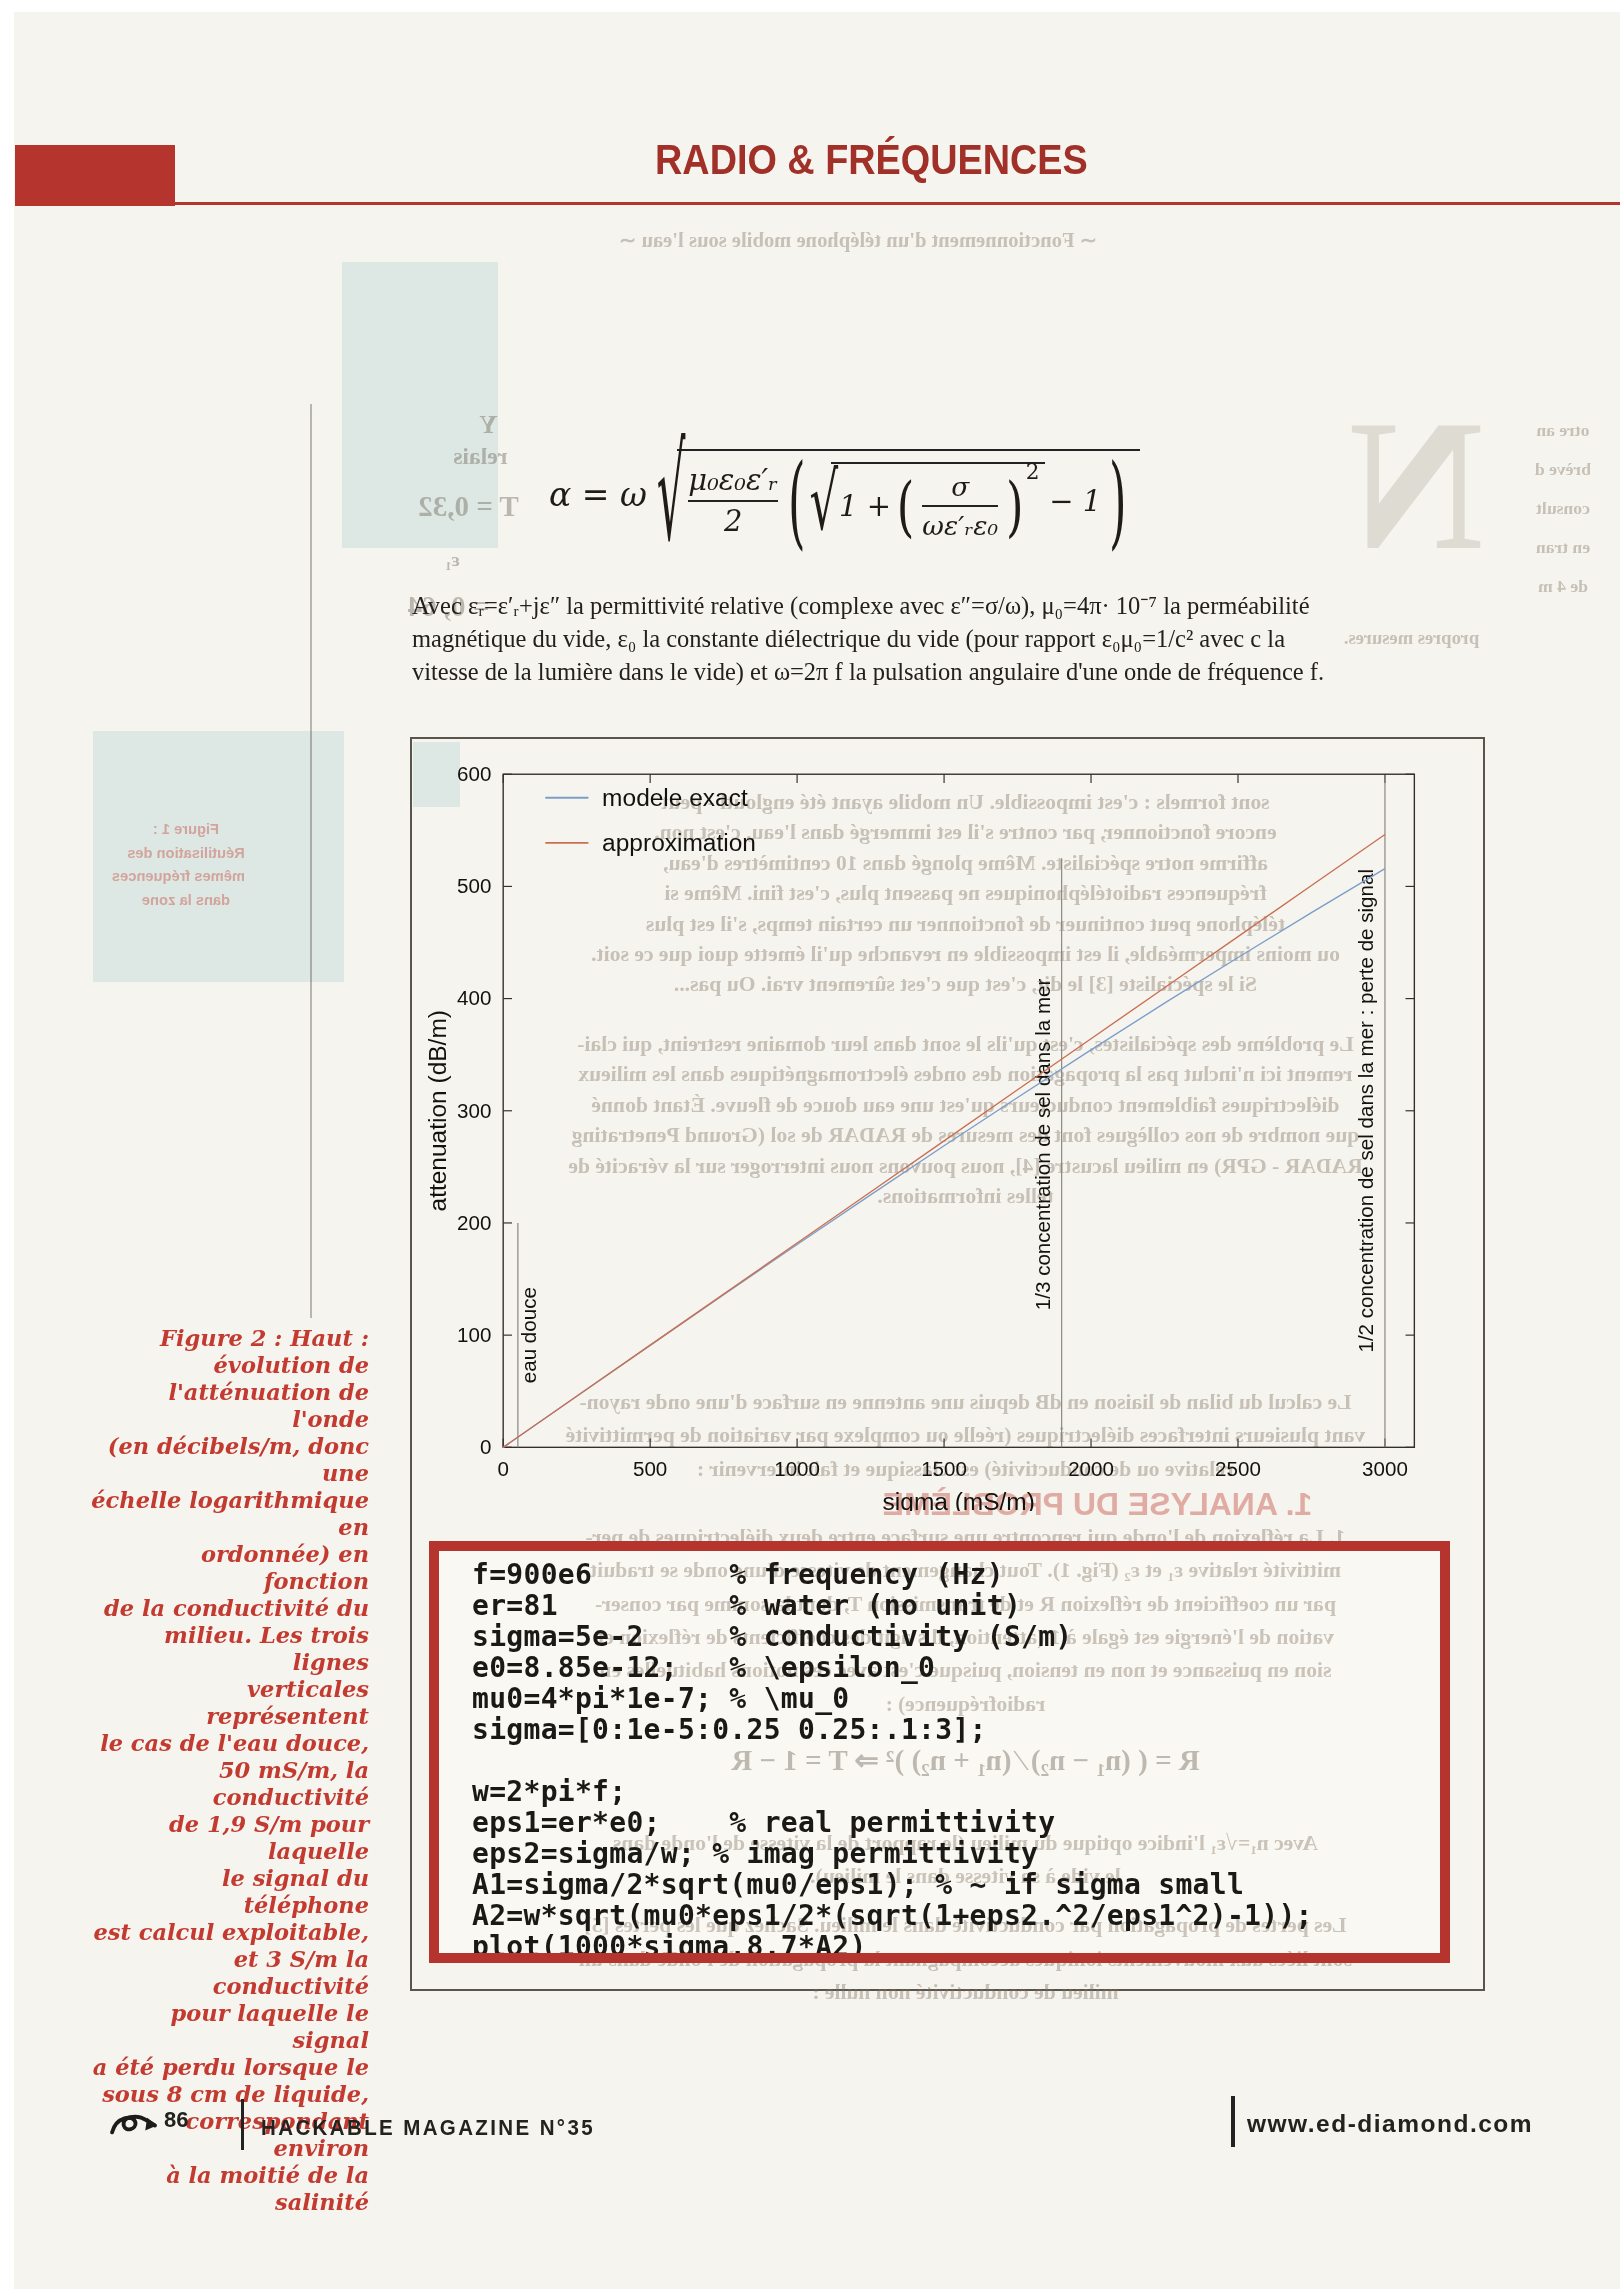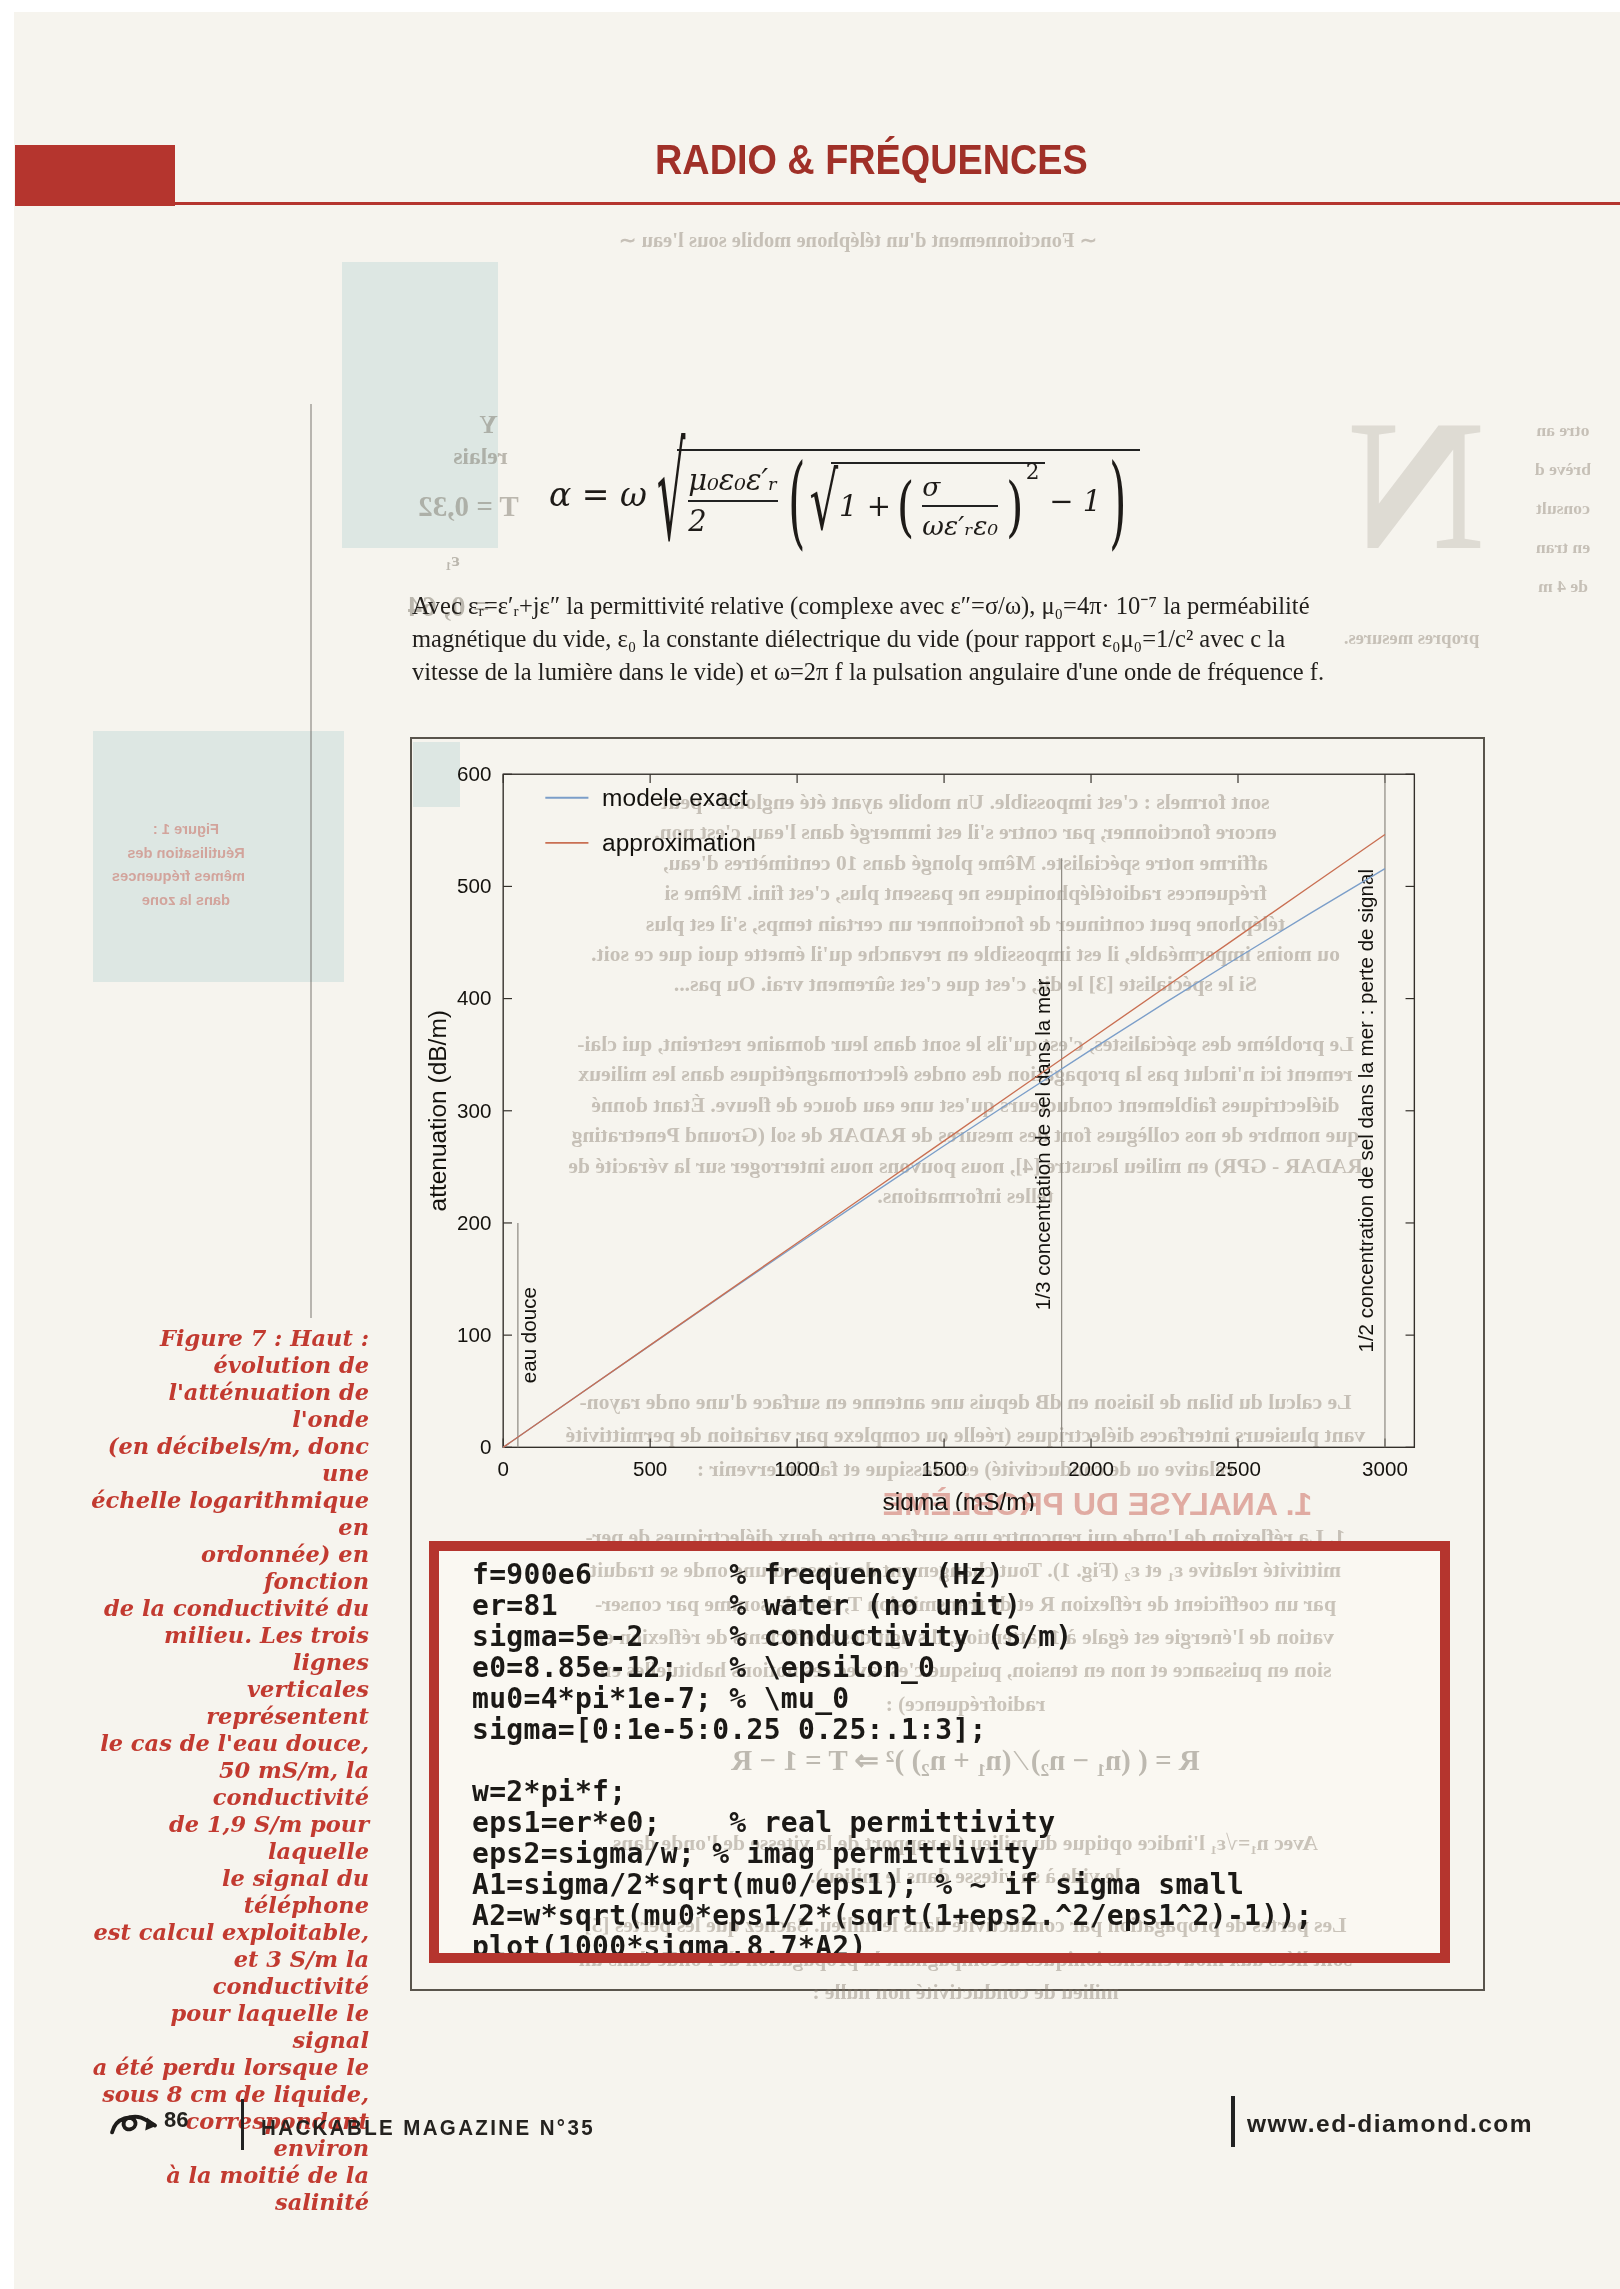"μ₀ε₀ε′ᵣ" .frac { align-items: flex-start -> center }
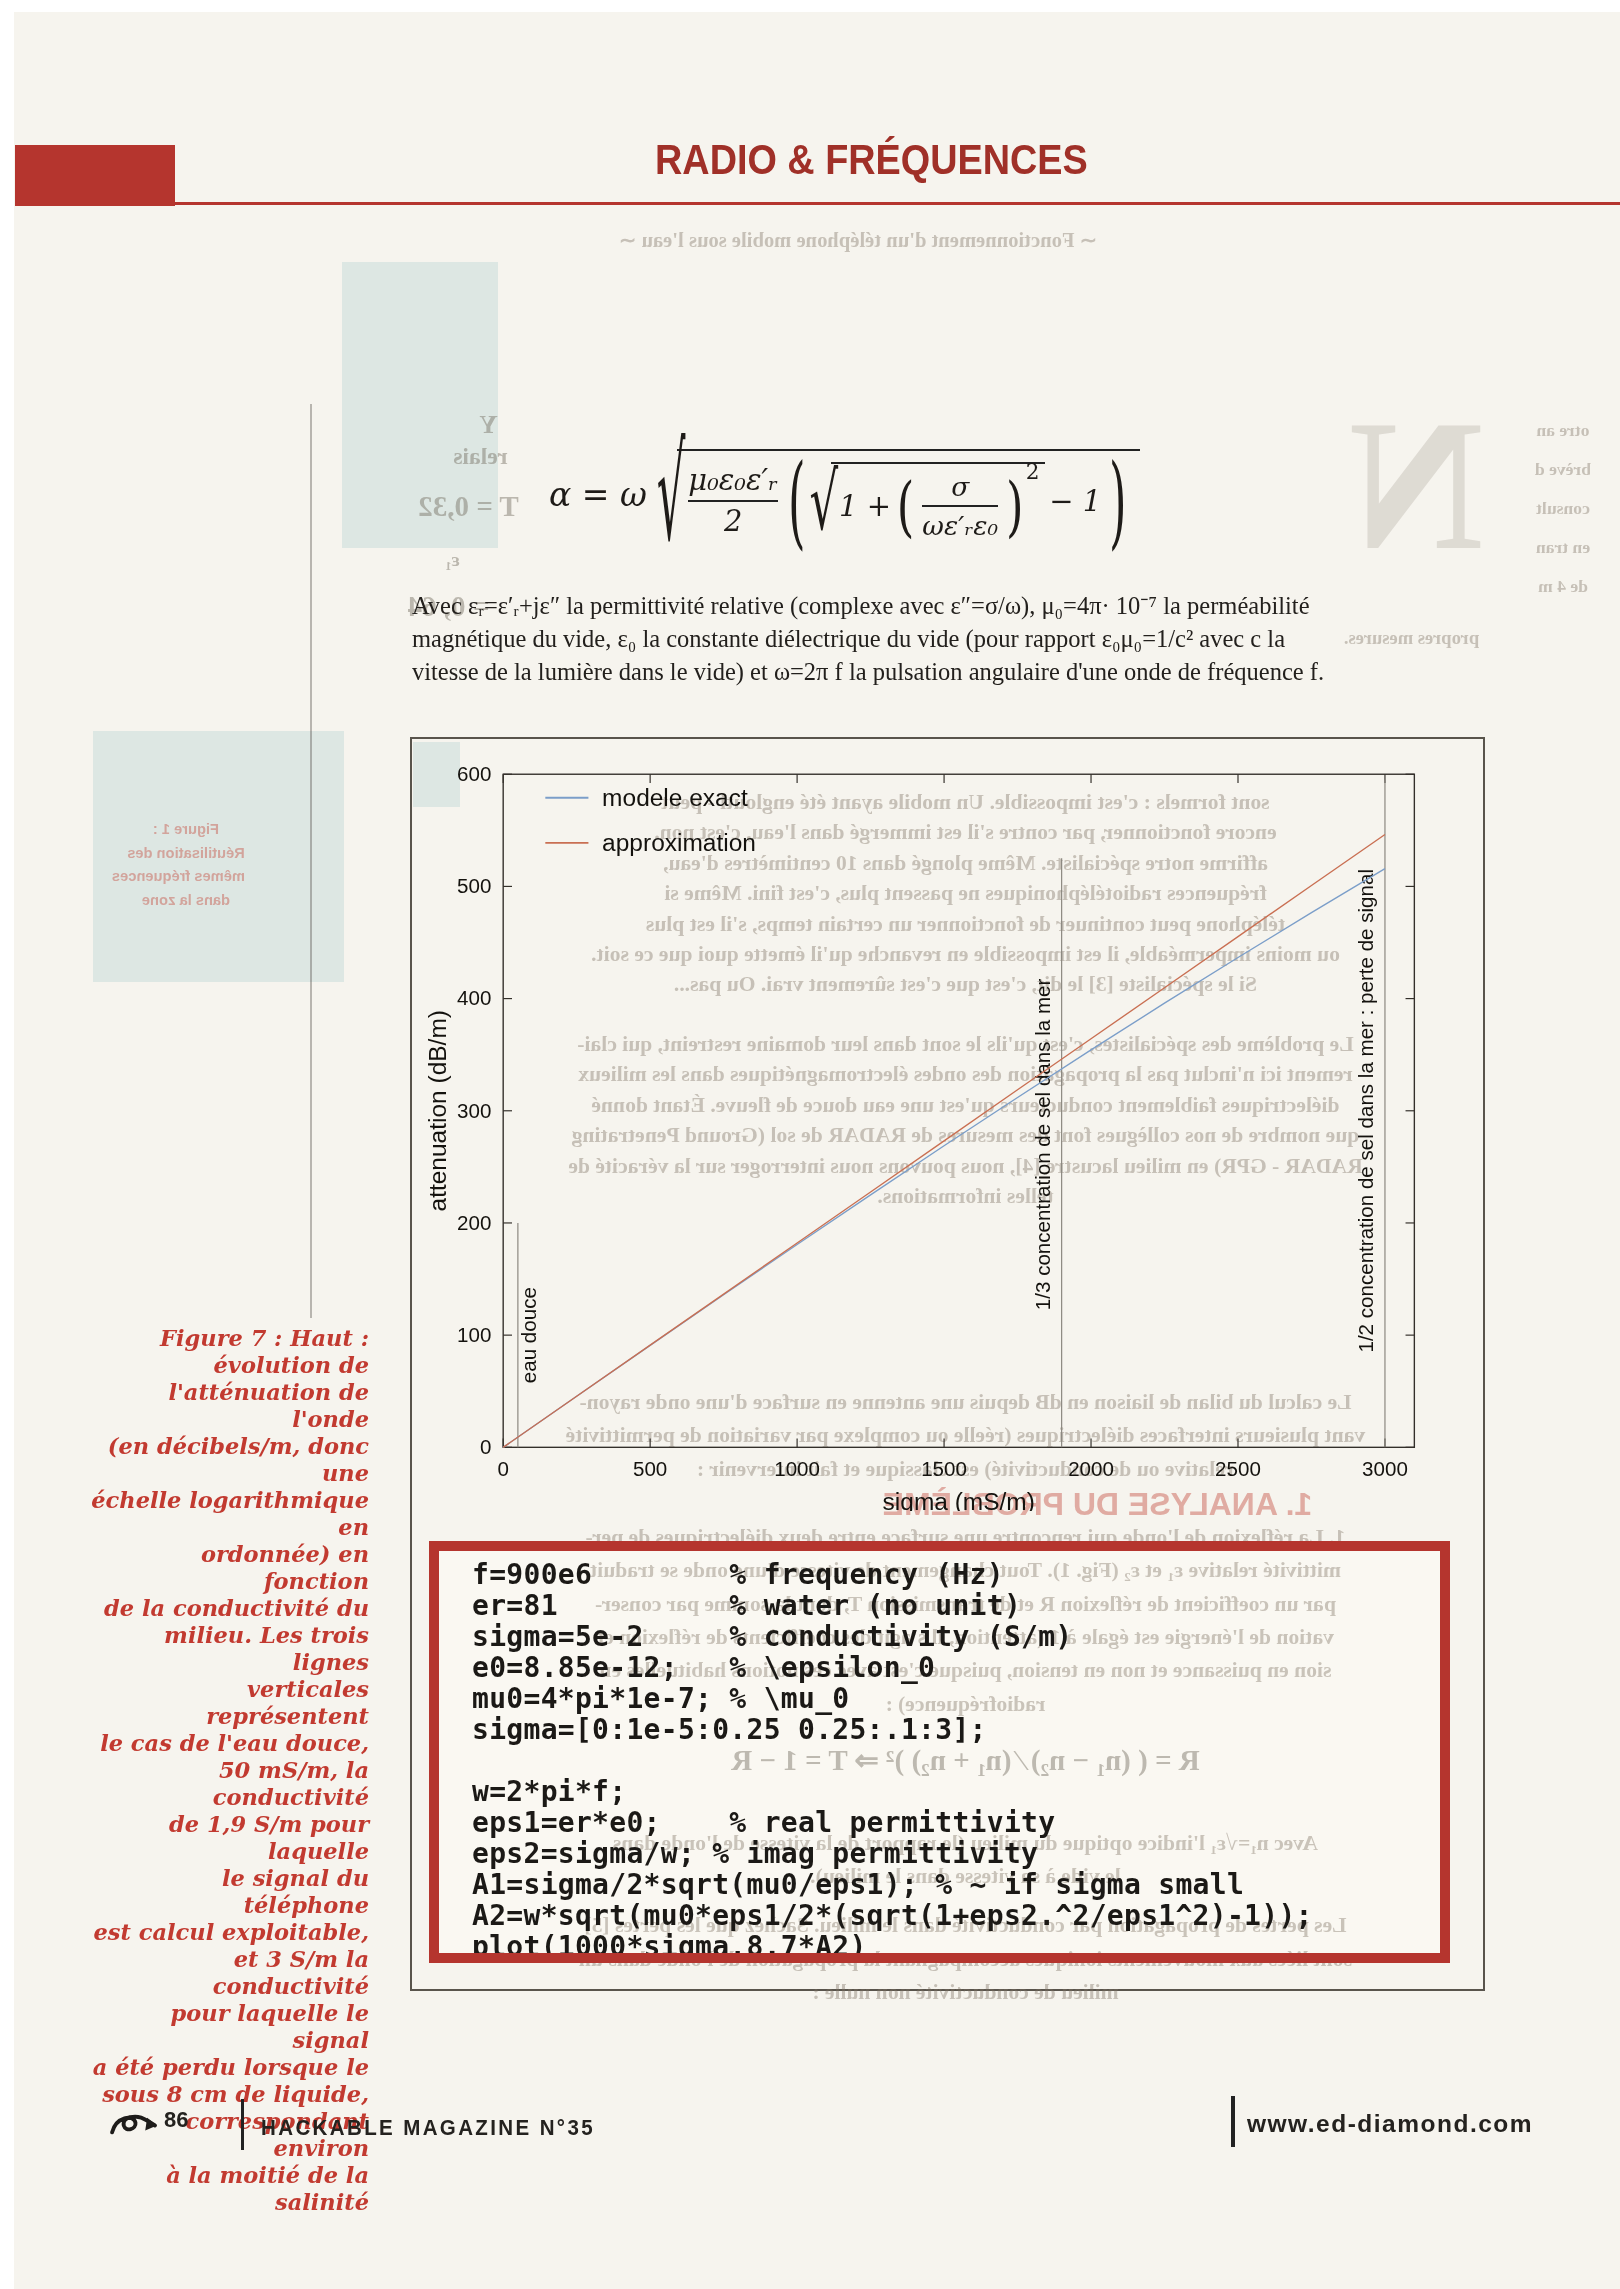"Figure 7 : Haut :" div { text: 7 -> 2 }
